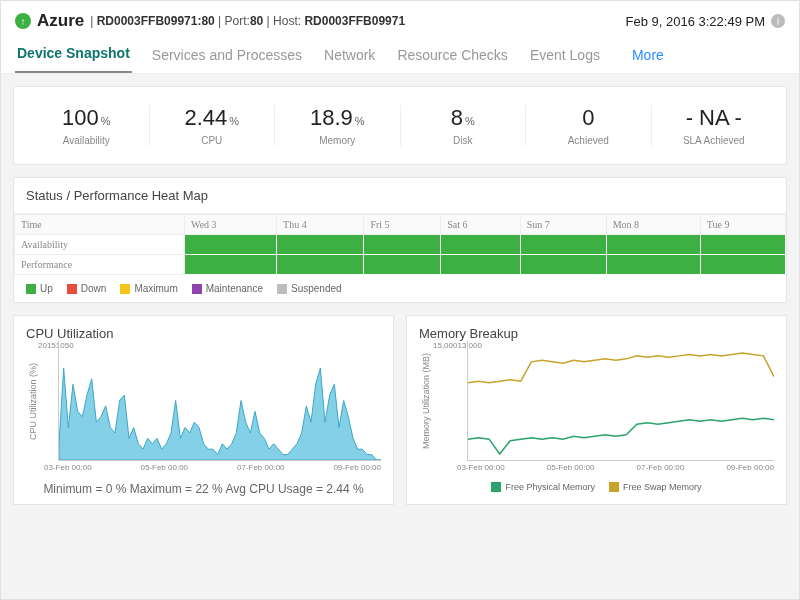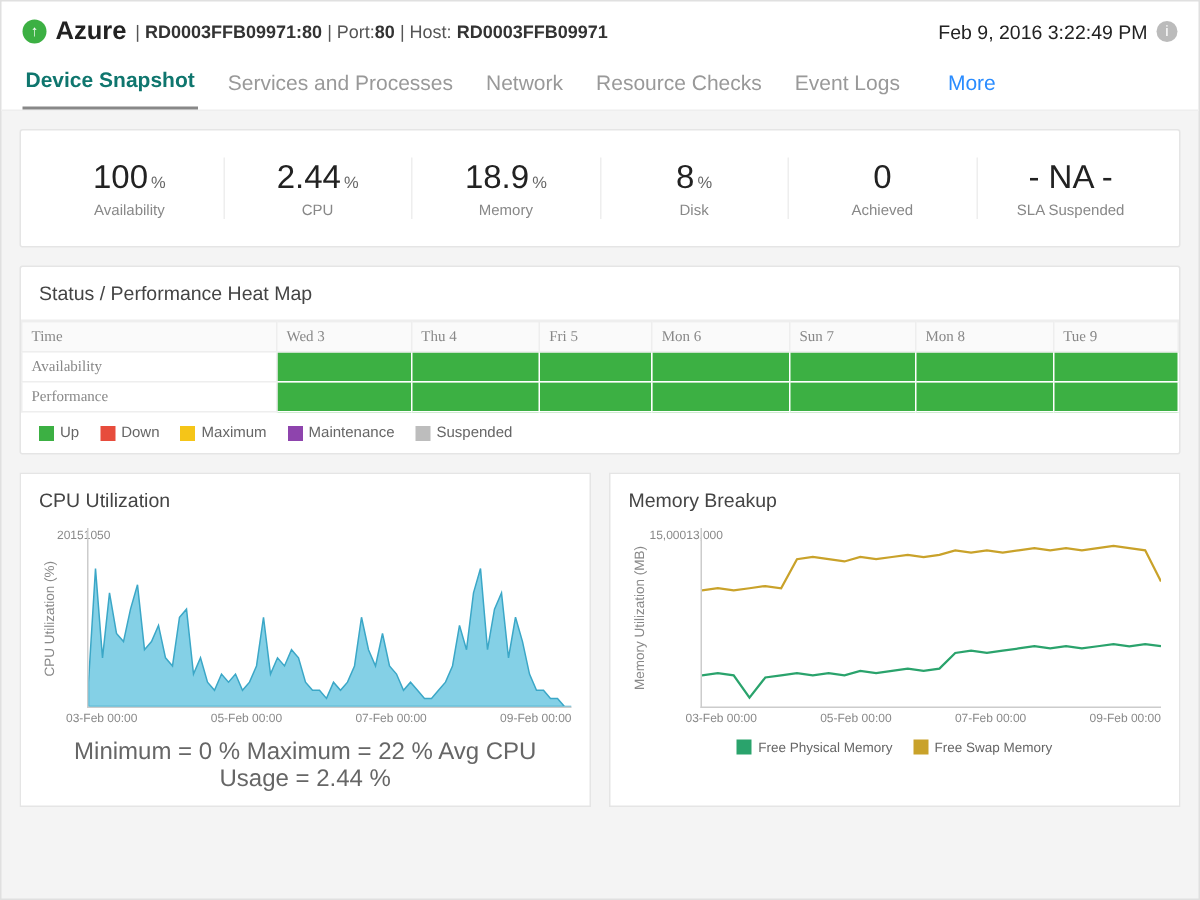"SLA Suspended" div.metric-label { text: Suspended -> Achieved }
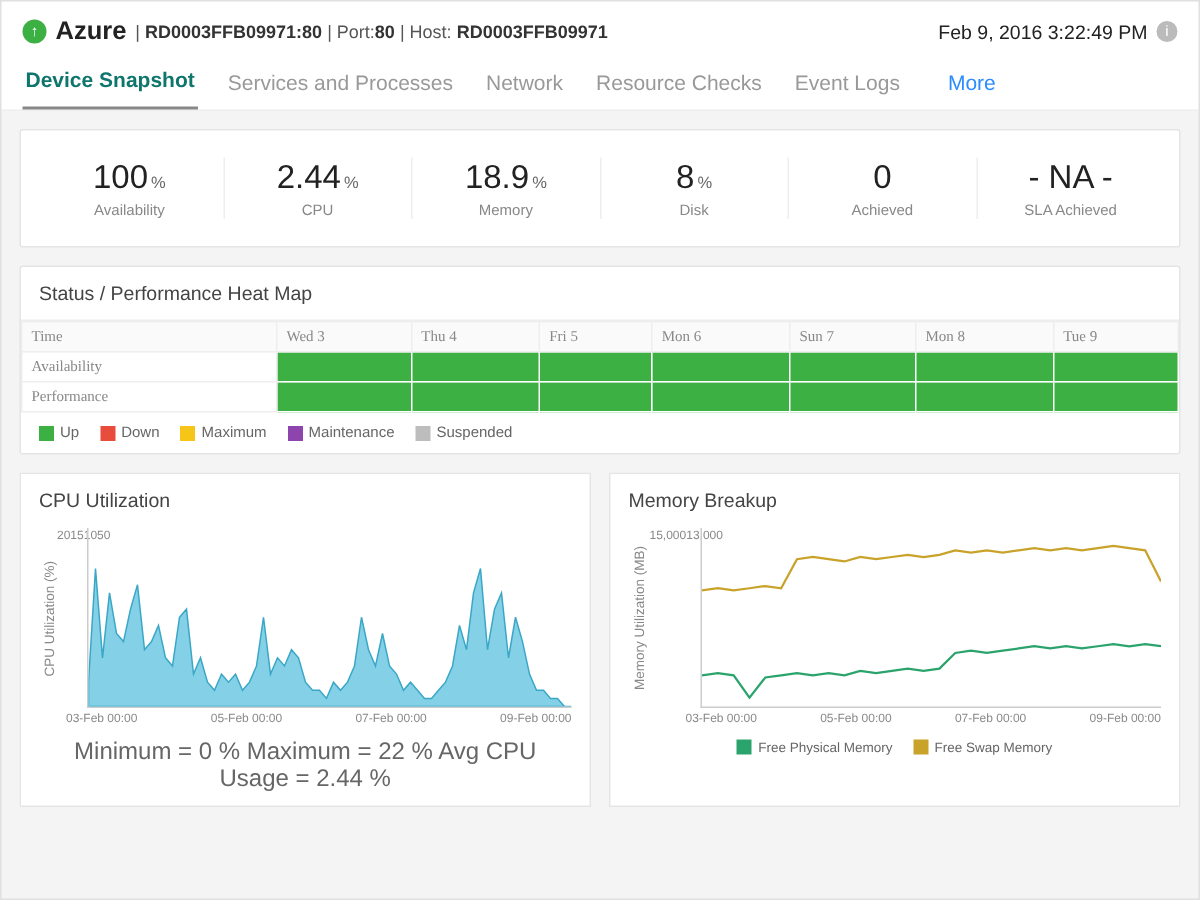"Mon 6" th { text: Mon -> Sat }
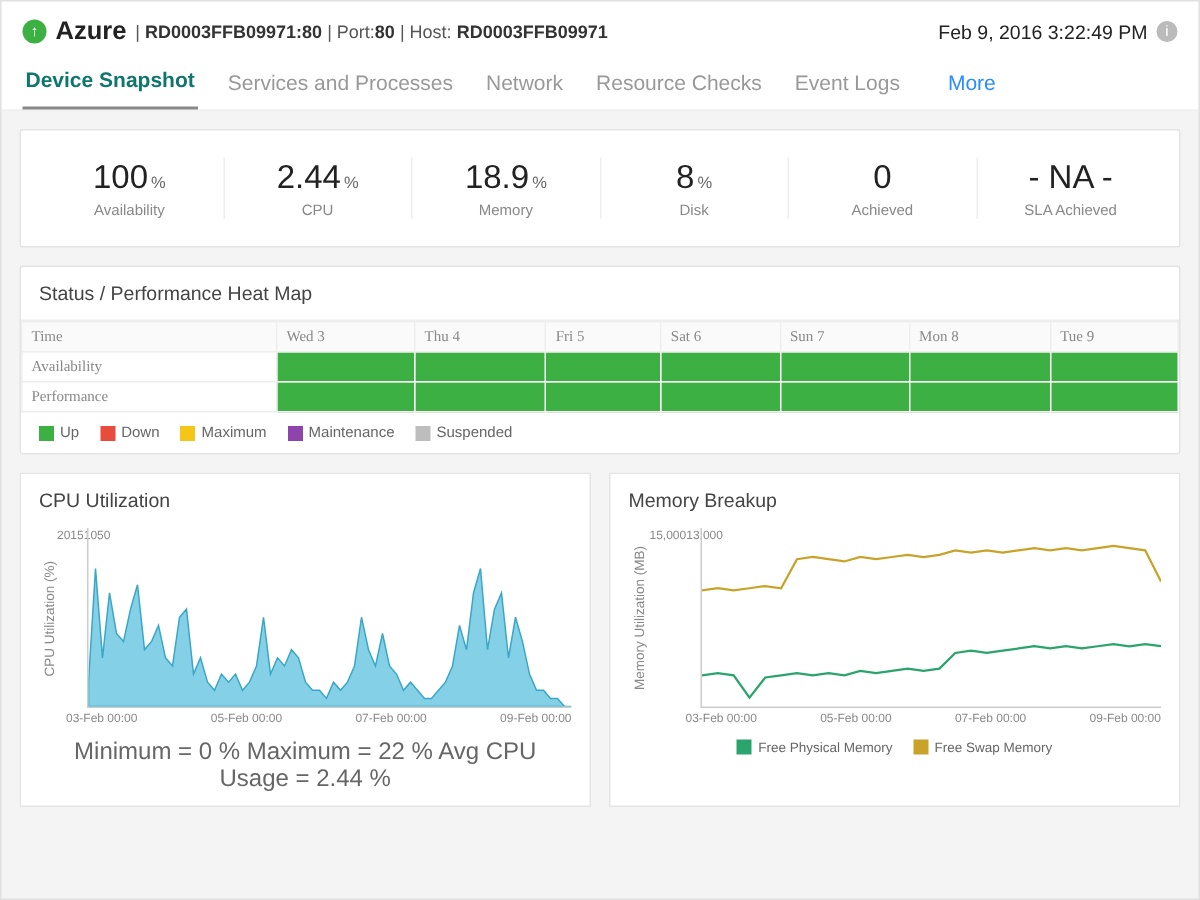"CPU Utilization" .chart-title { margin-bottom: 11px -> 0 }
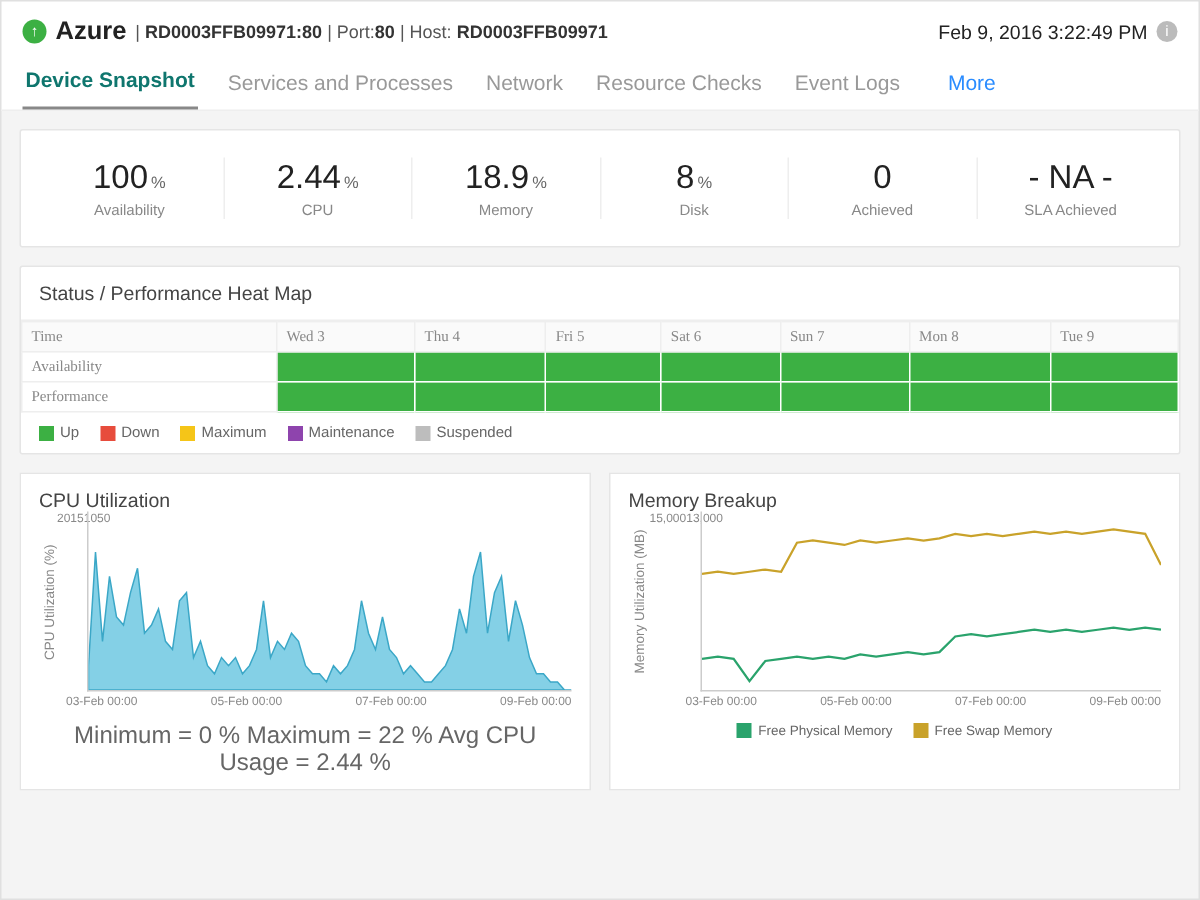"Minimum = 0 % Maximum" .chart-footer { font-size: 16px -> 12px }
